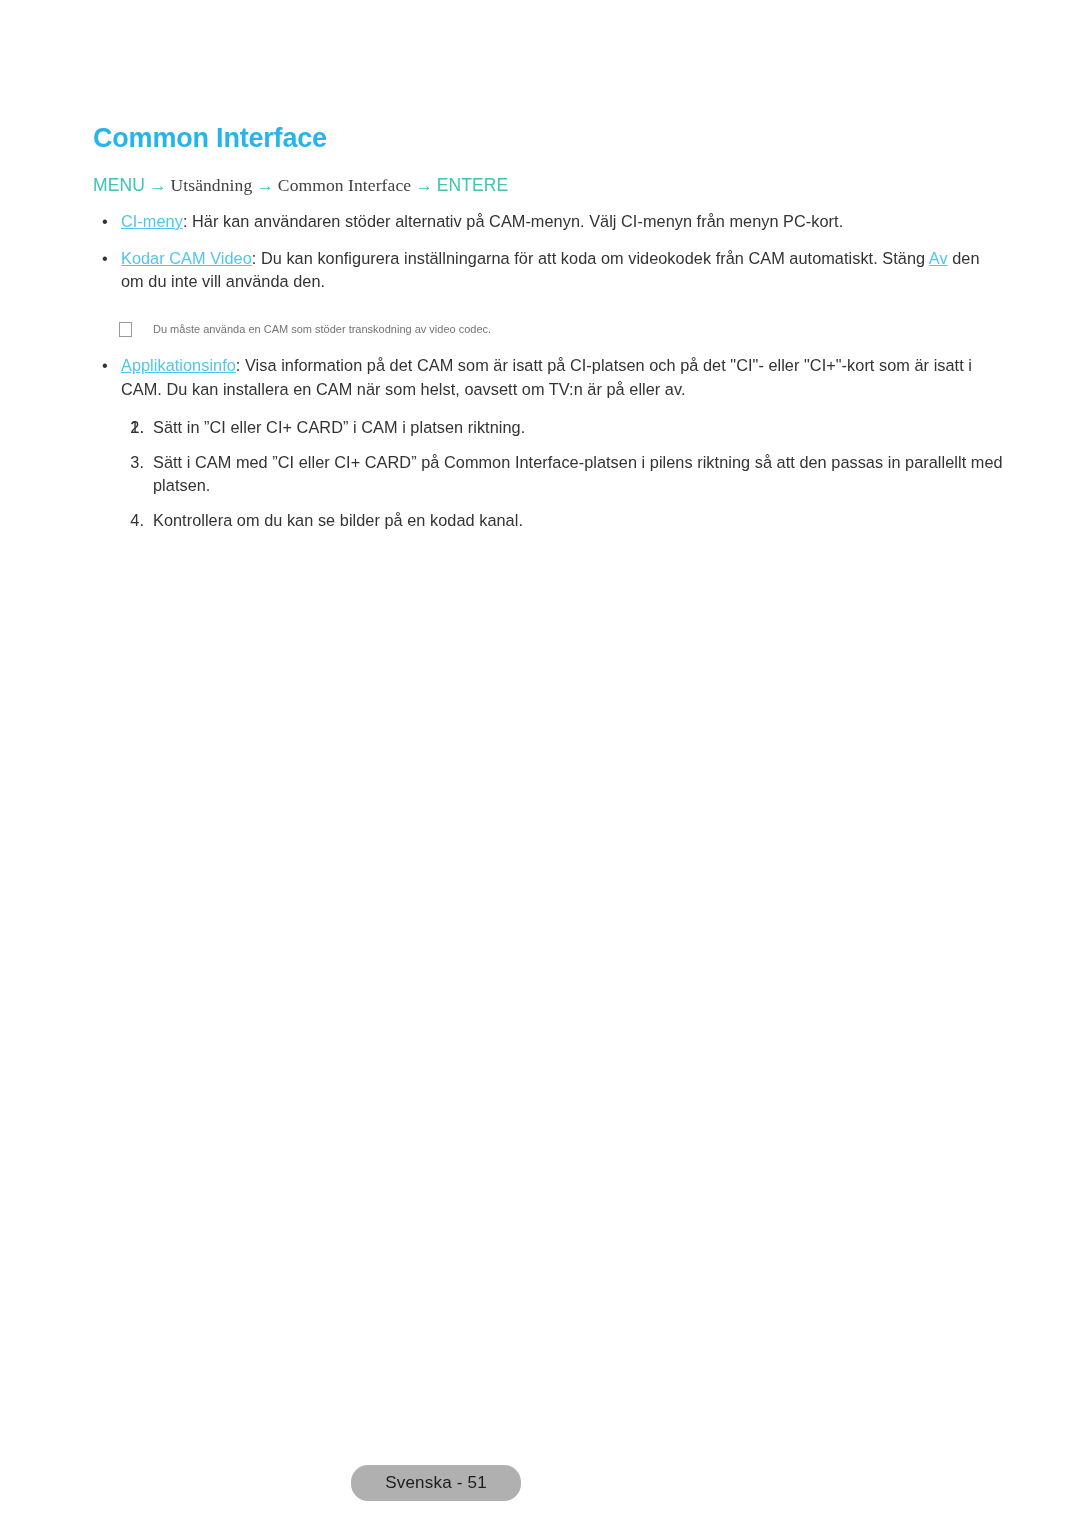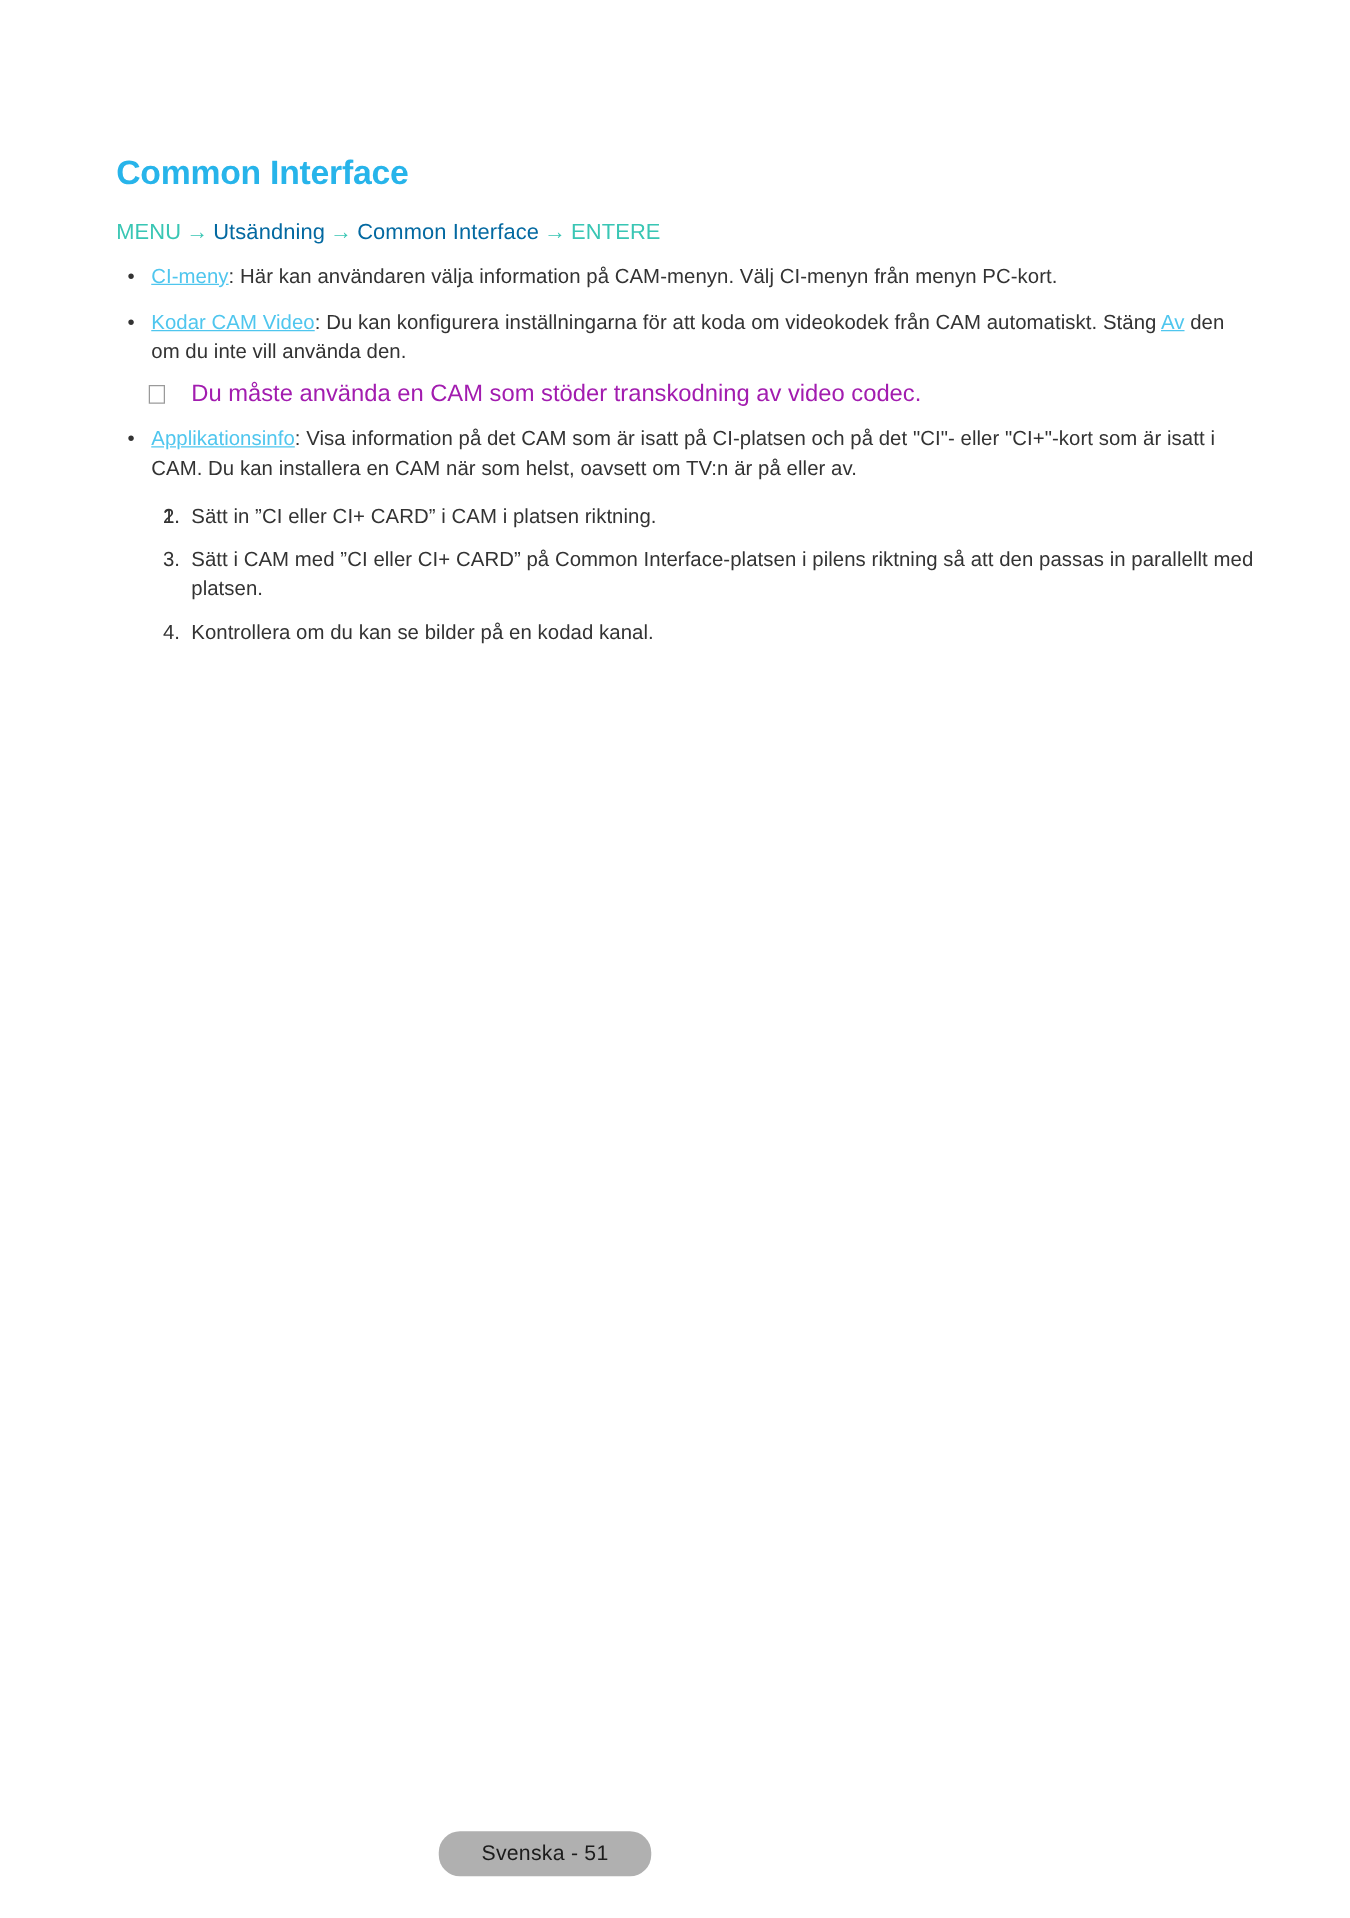"Utsändning" .crumb-menu { color: #0369a1 -> #404040; font-family: none -> Liberation Serif, serif }
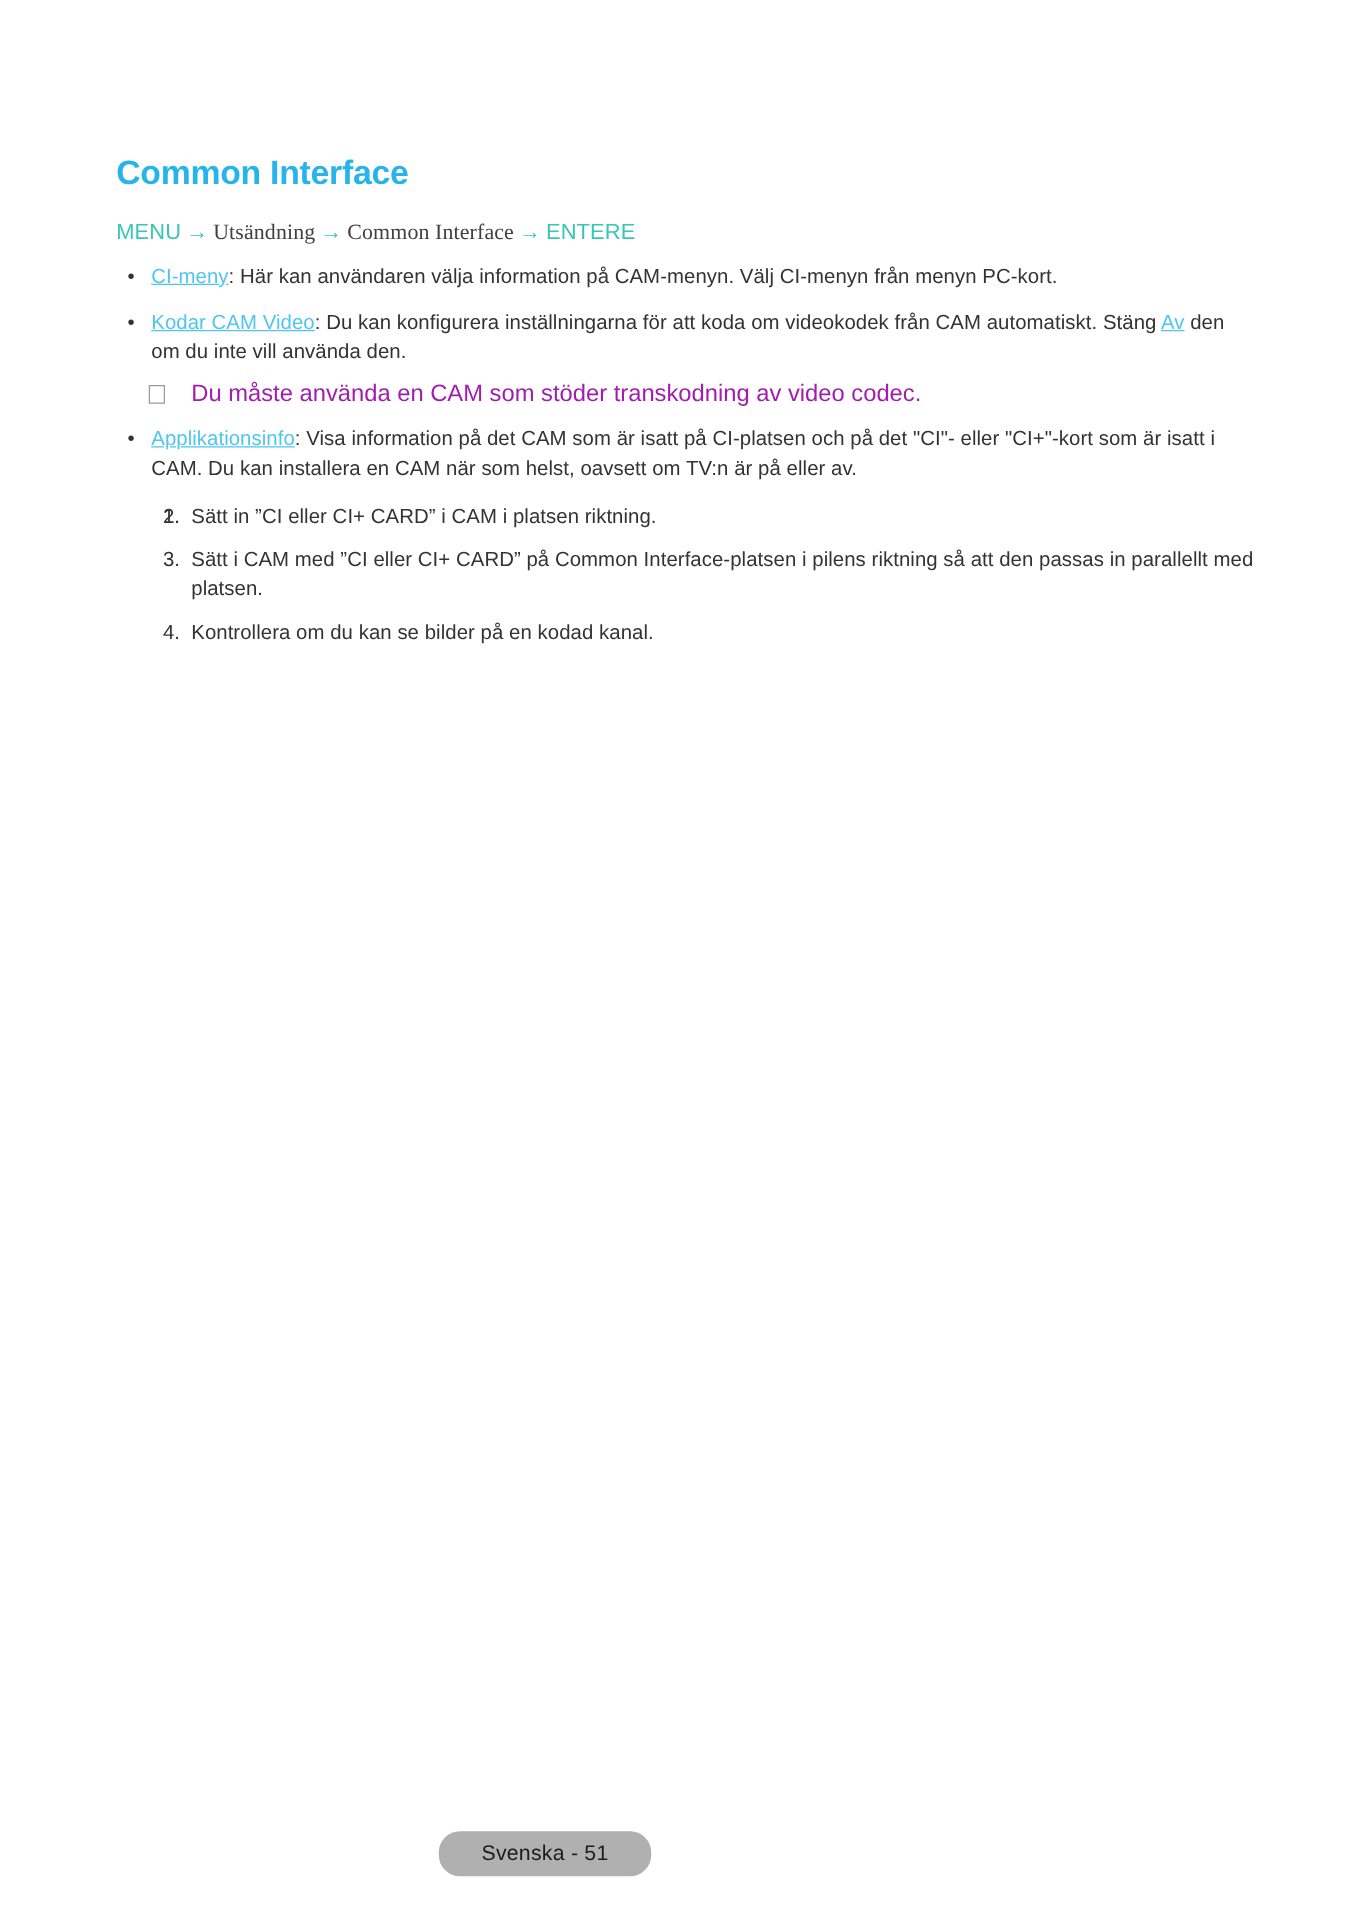": Här kan användaren välja" span { text: välja information -> stöder alternativ }
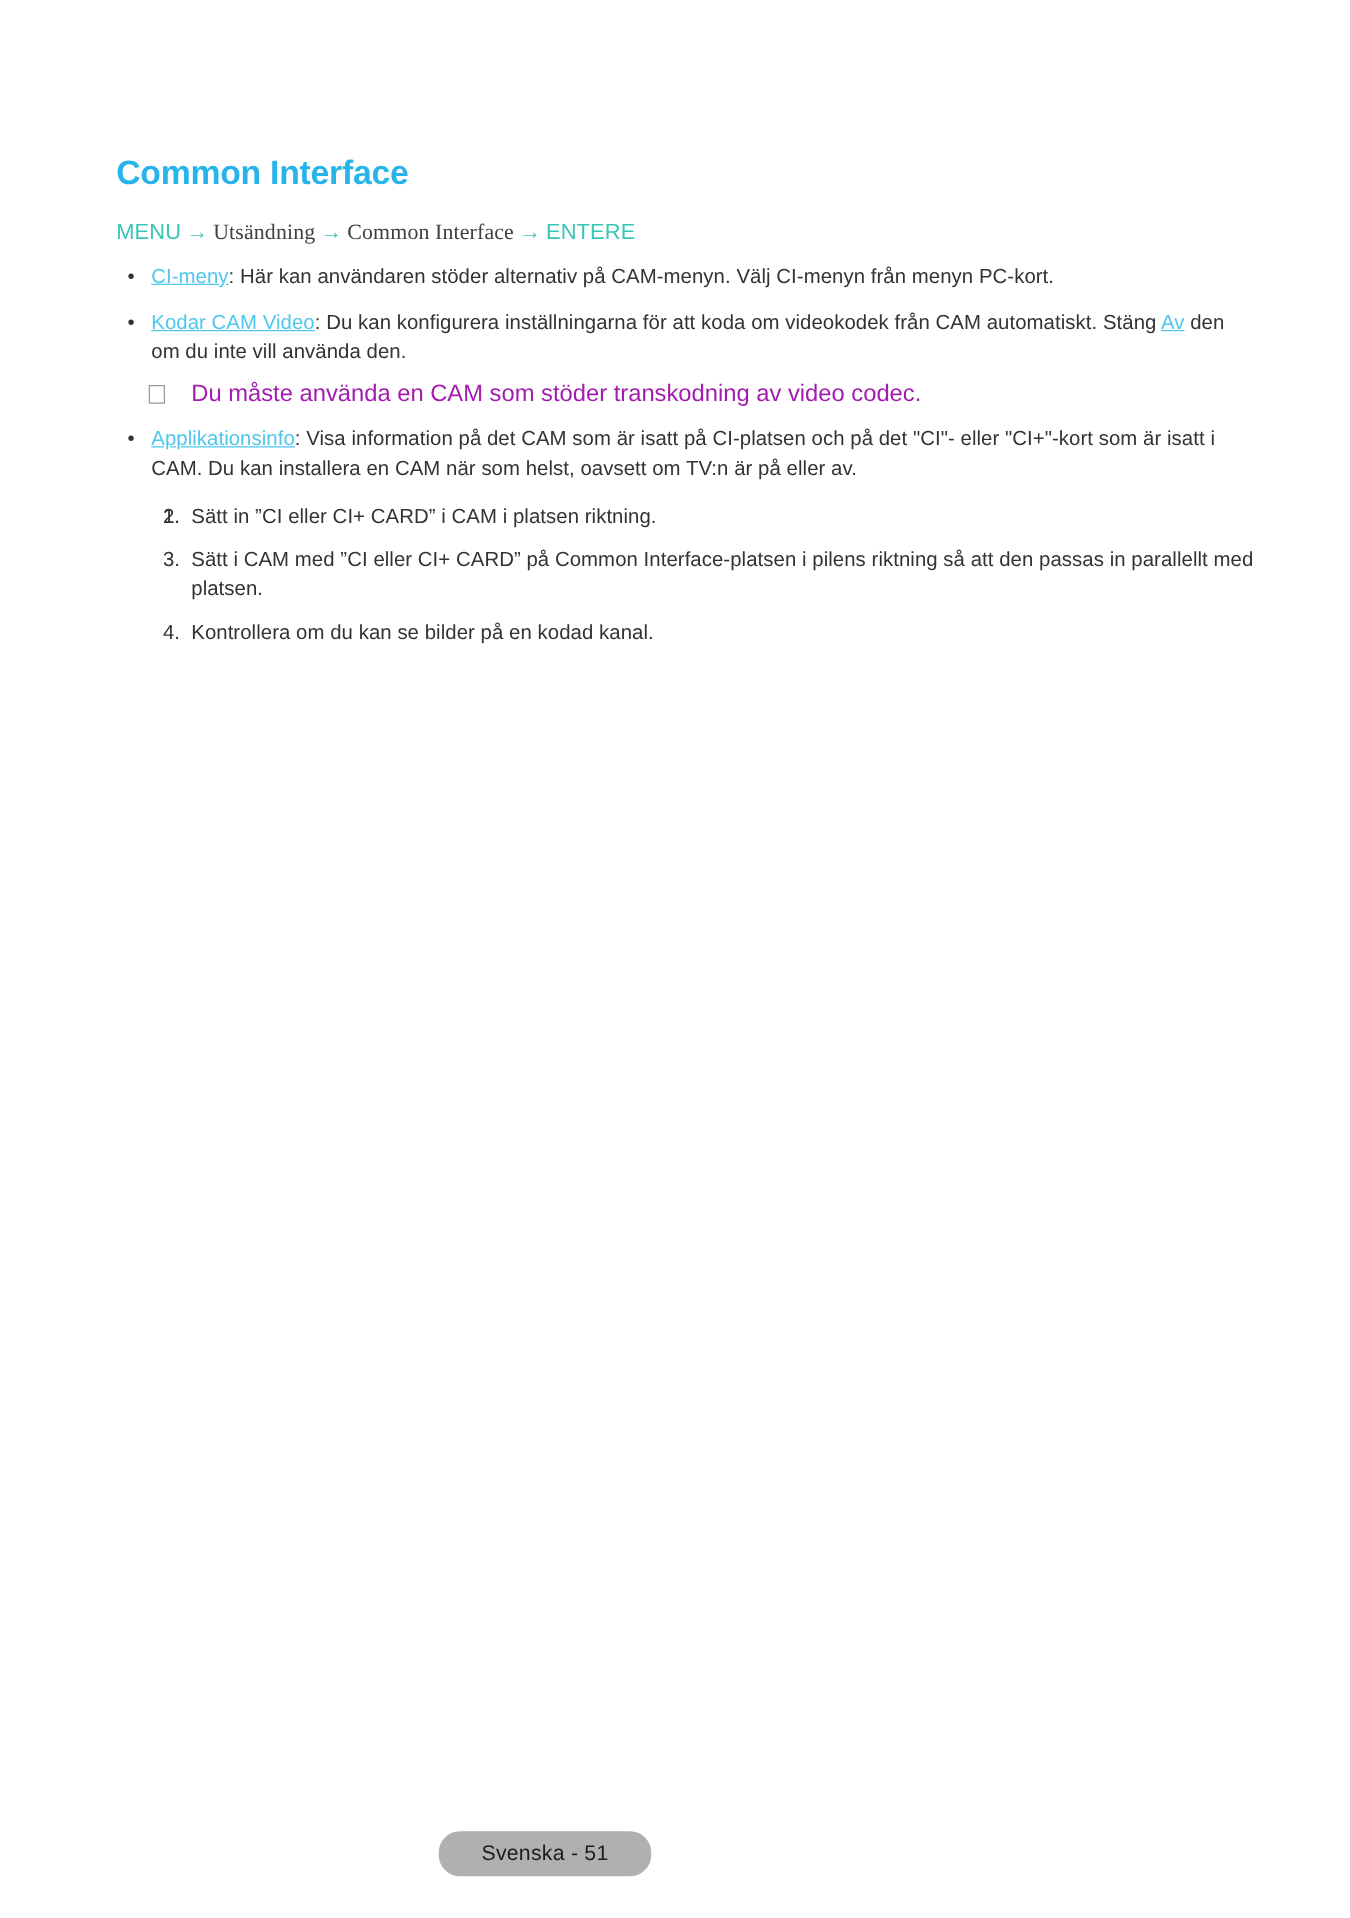"Du måste använda en CAM" .note-block { color: #a21caf -> #737373; font-size: 19px -> 11px; margin-top: 10px -> 24px }
